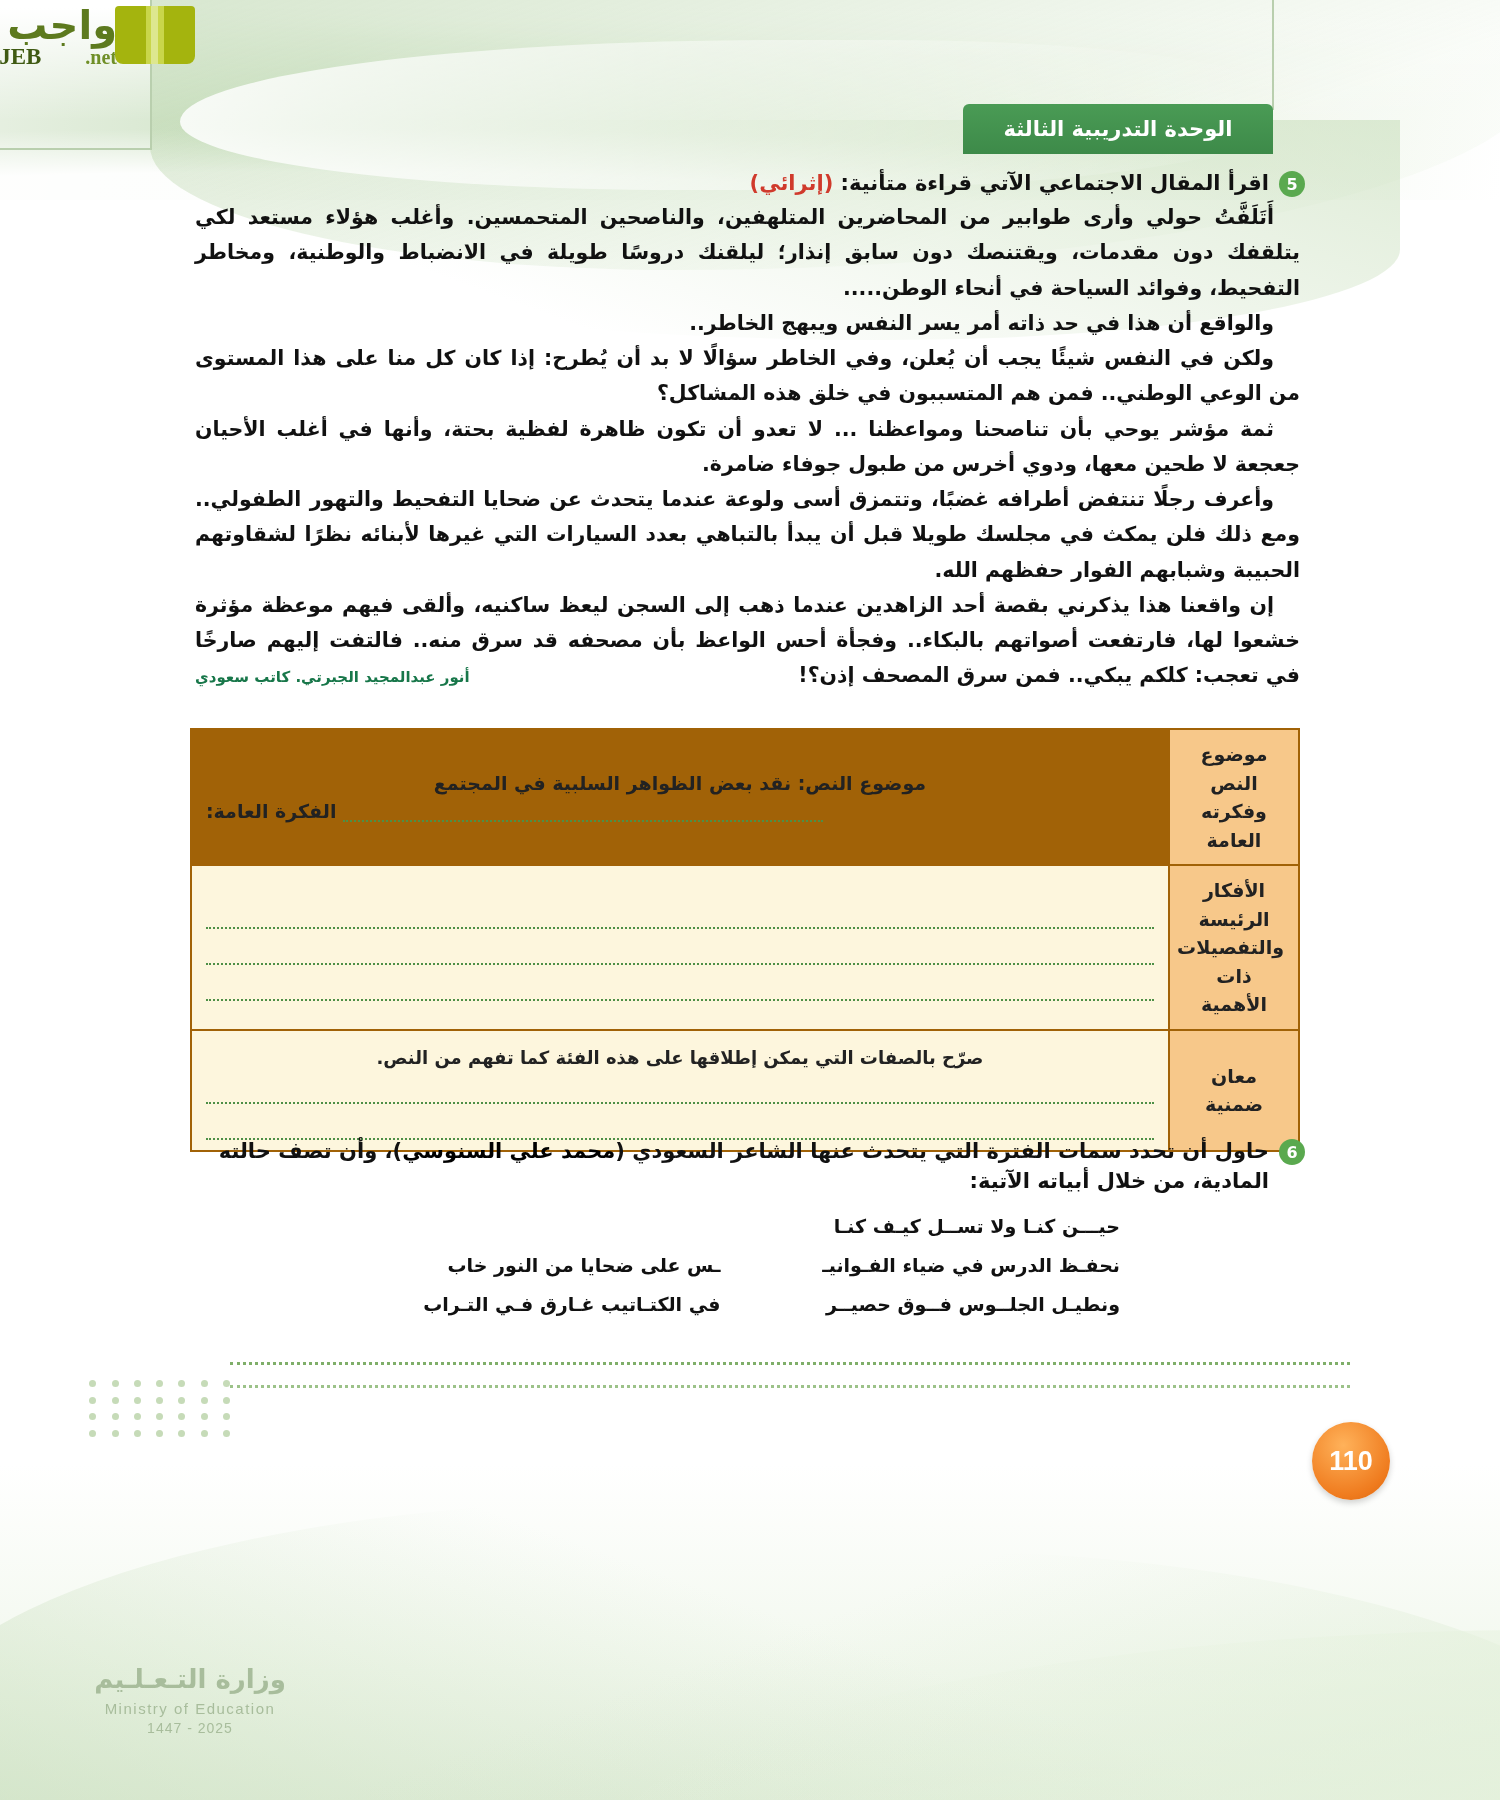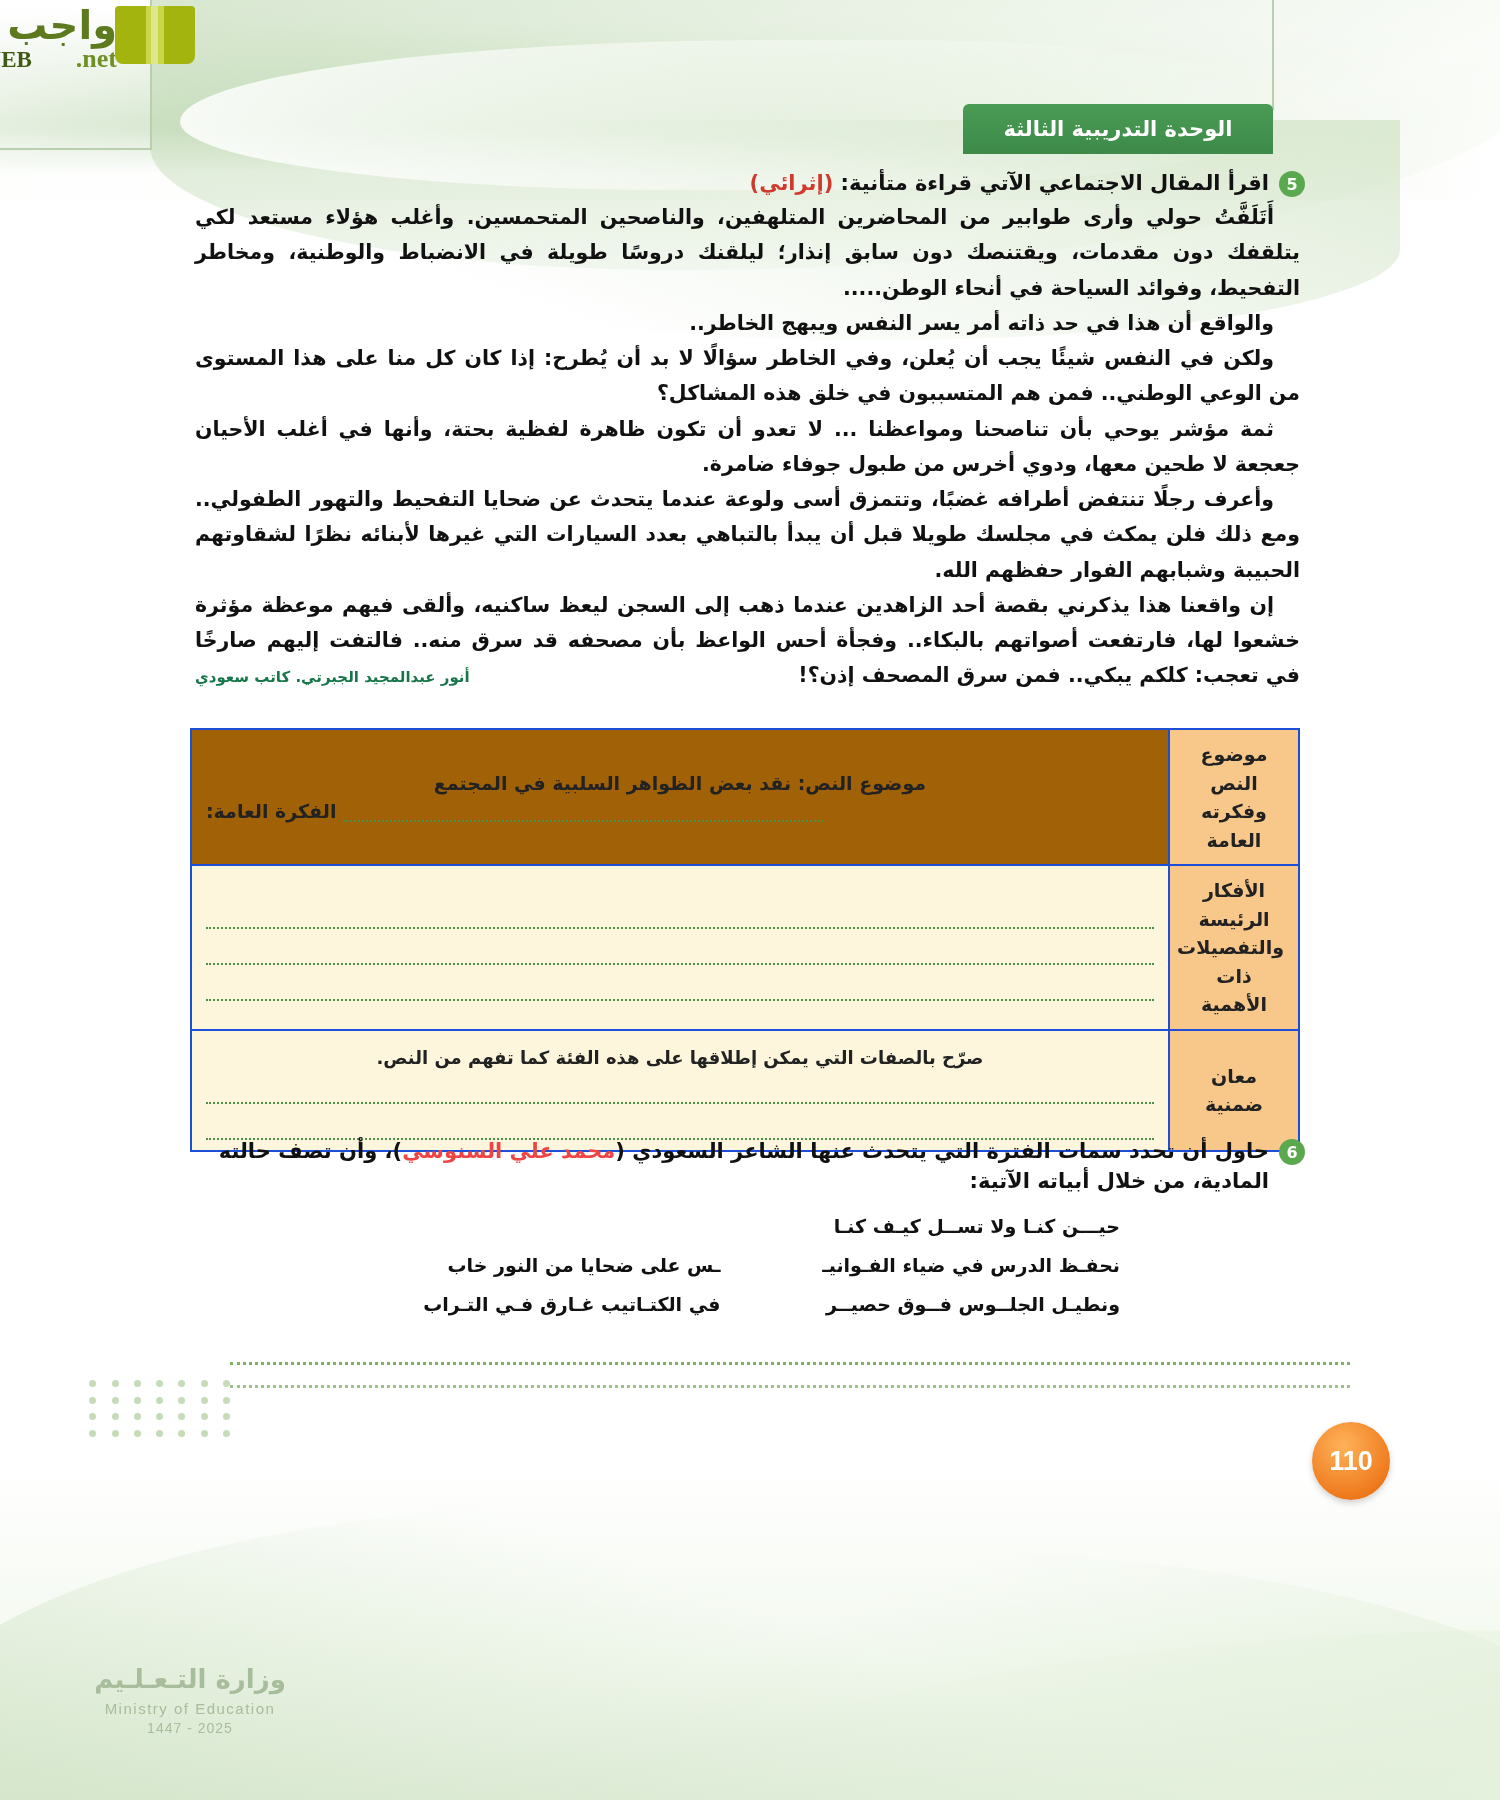".net" .logo-en .net { font-size: 26px -> 20px }
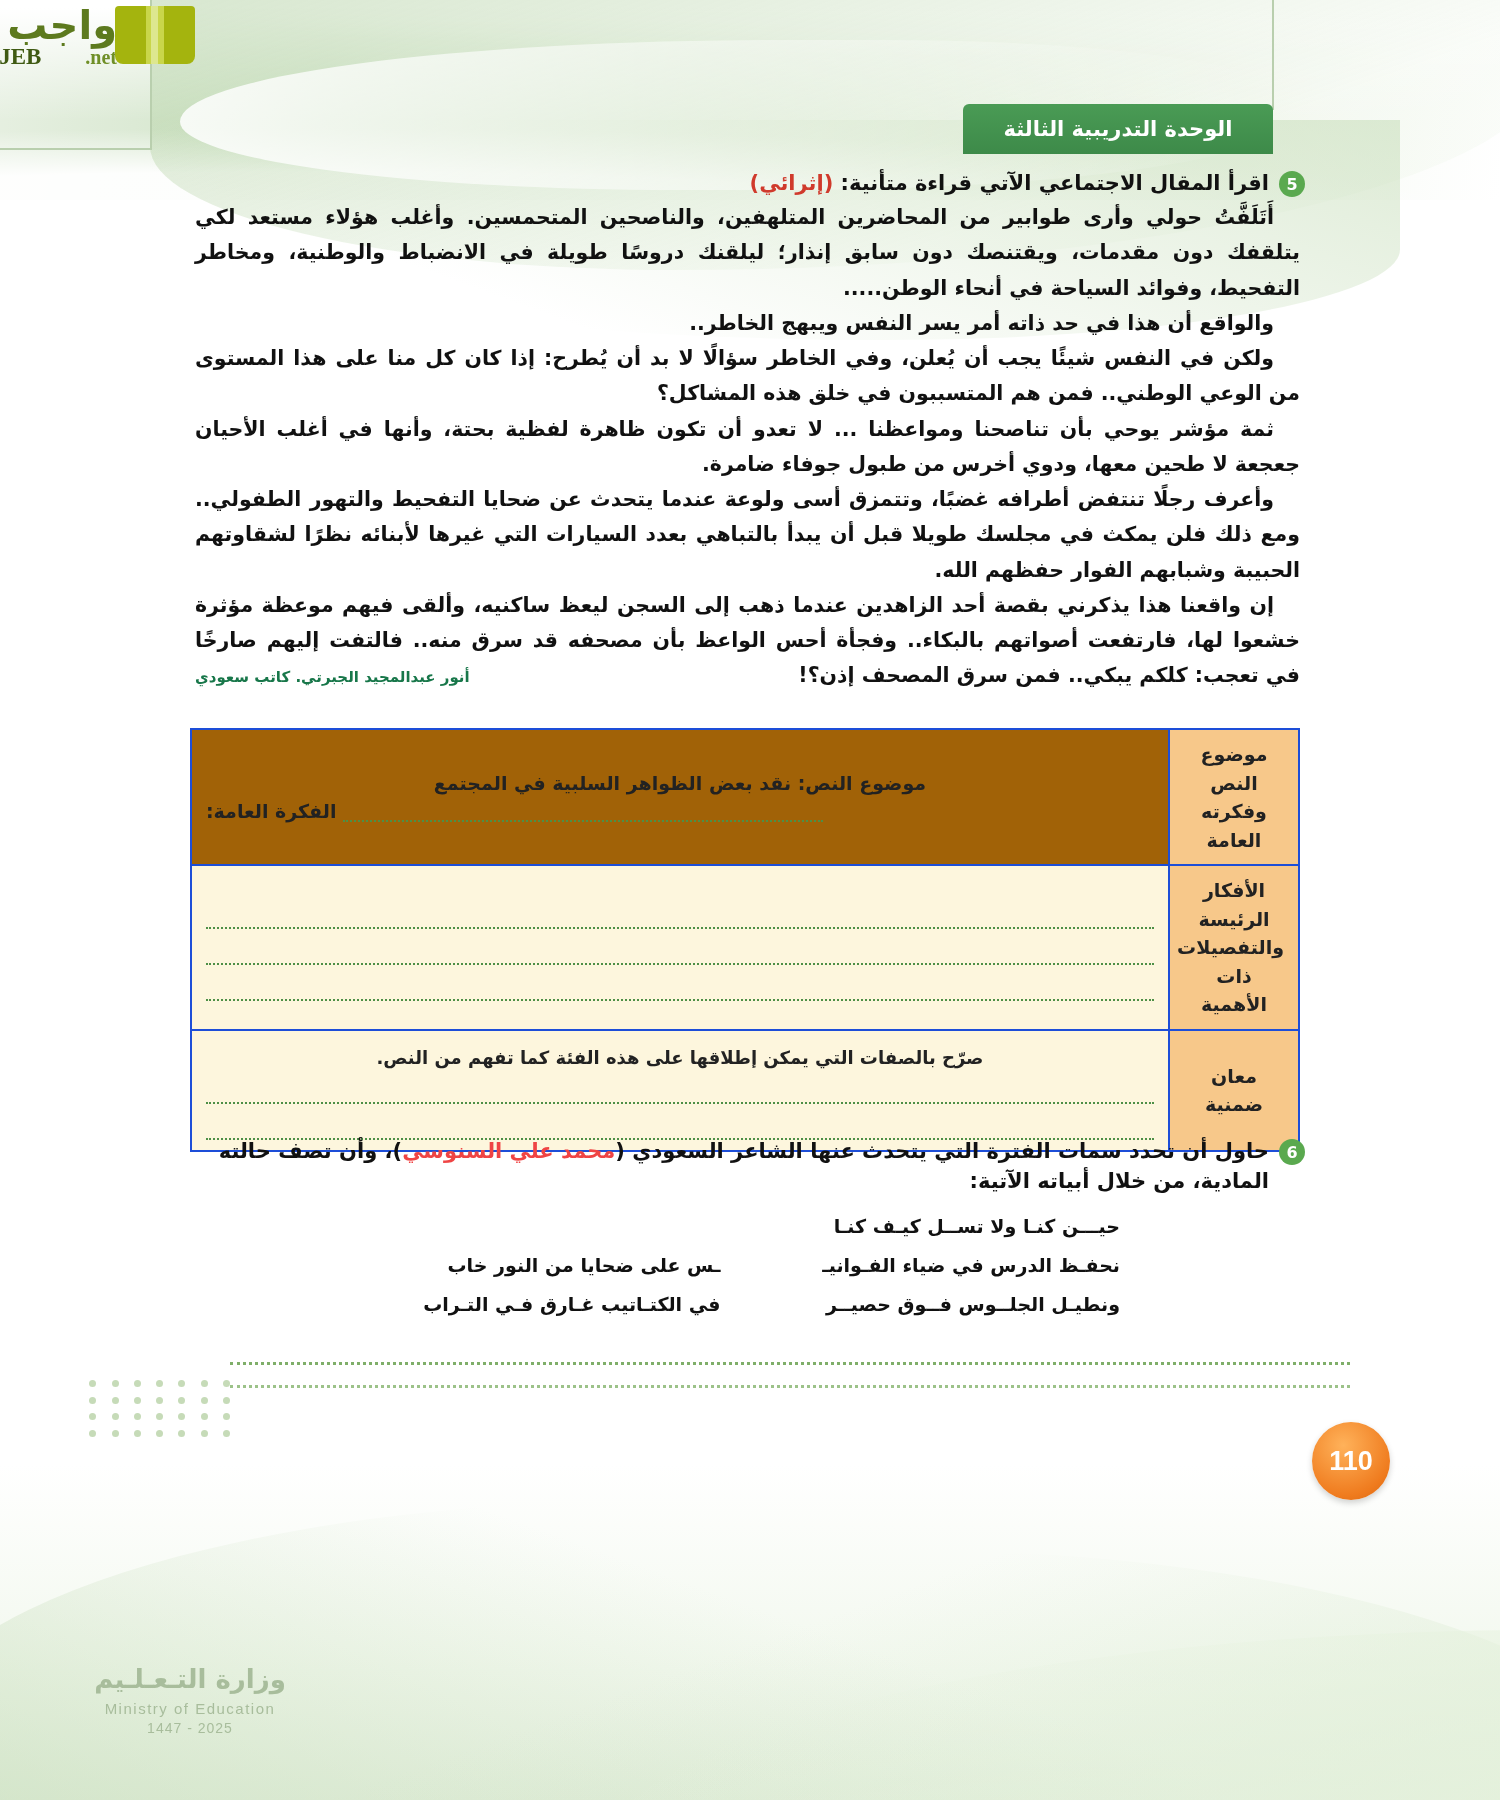"موضوع النص وفكرته العامة" .tbl td { border: 2px solid #1d4ed8 -> 2px solid #a16207 }
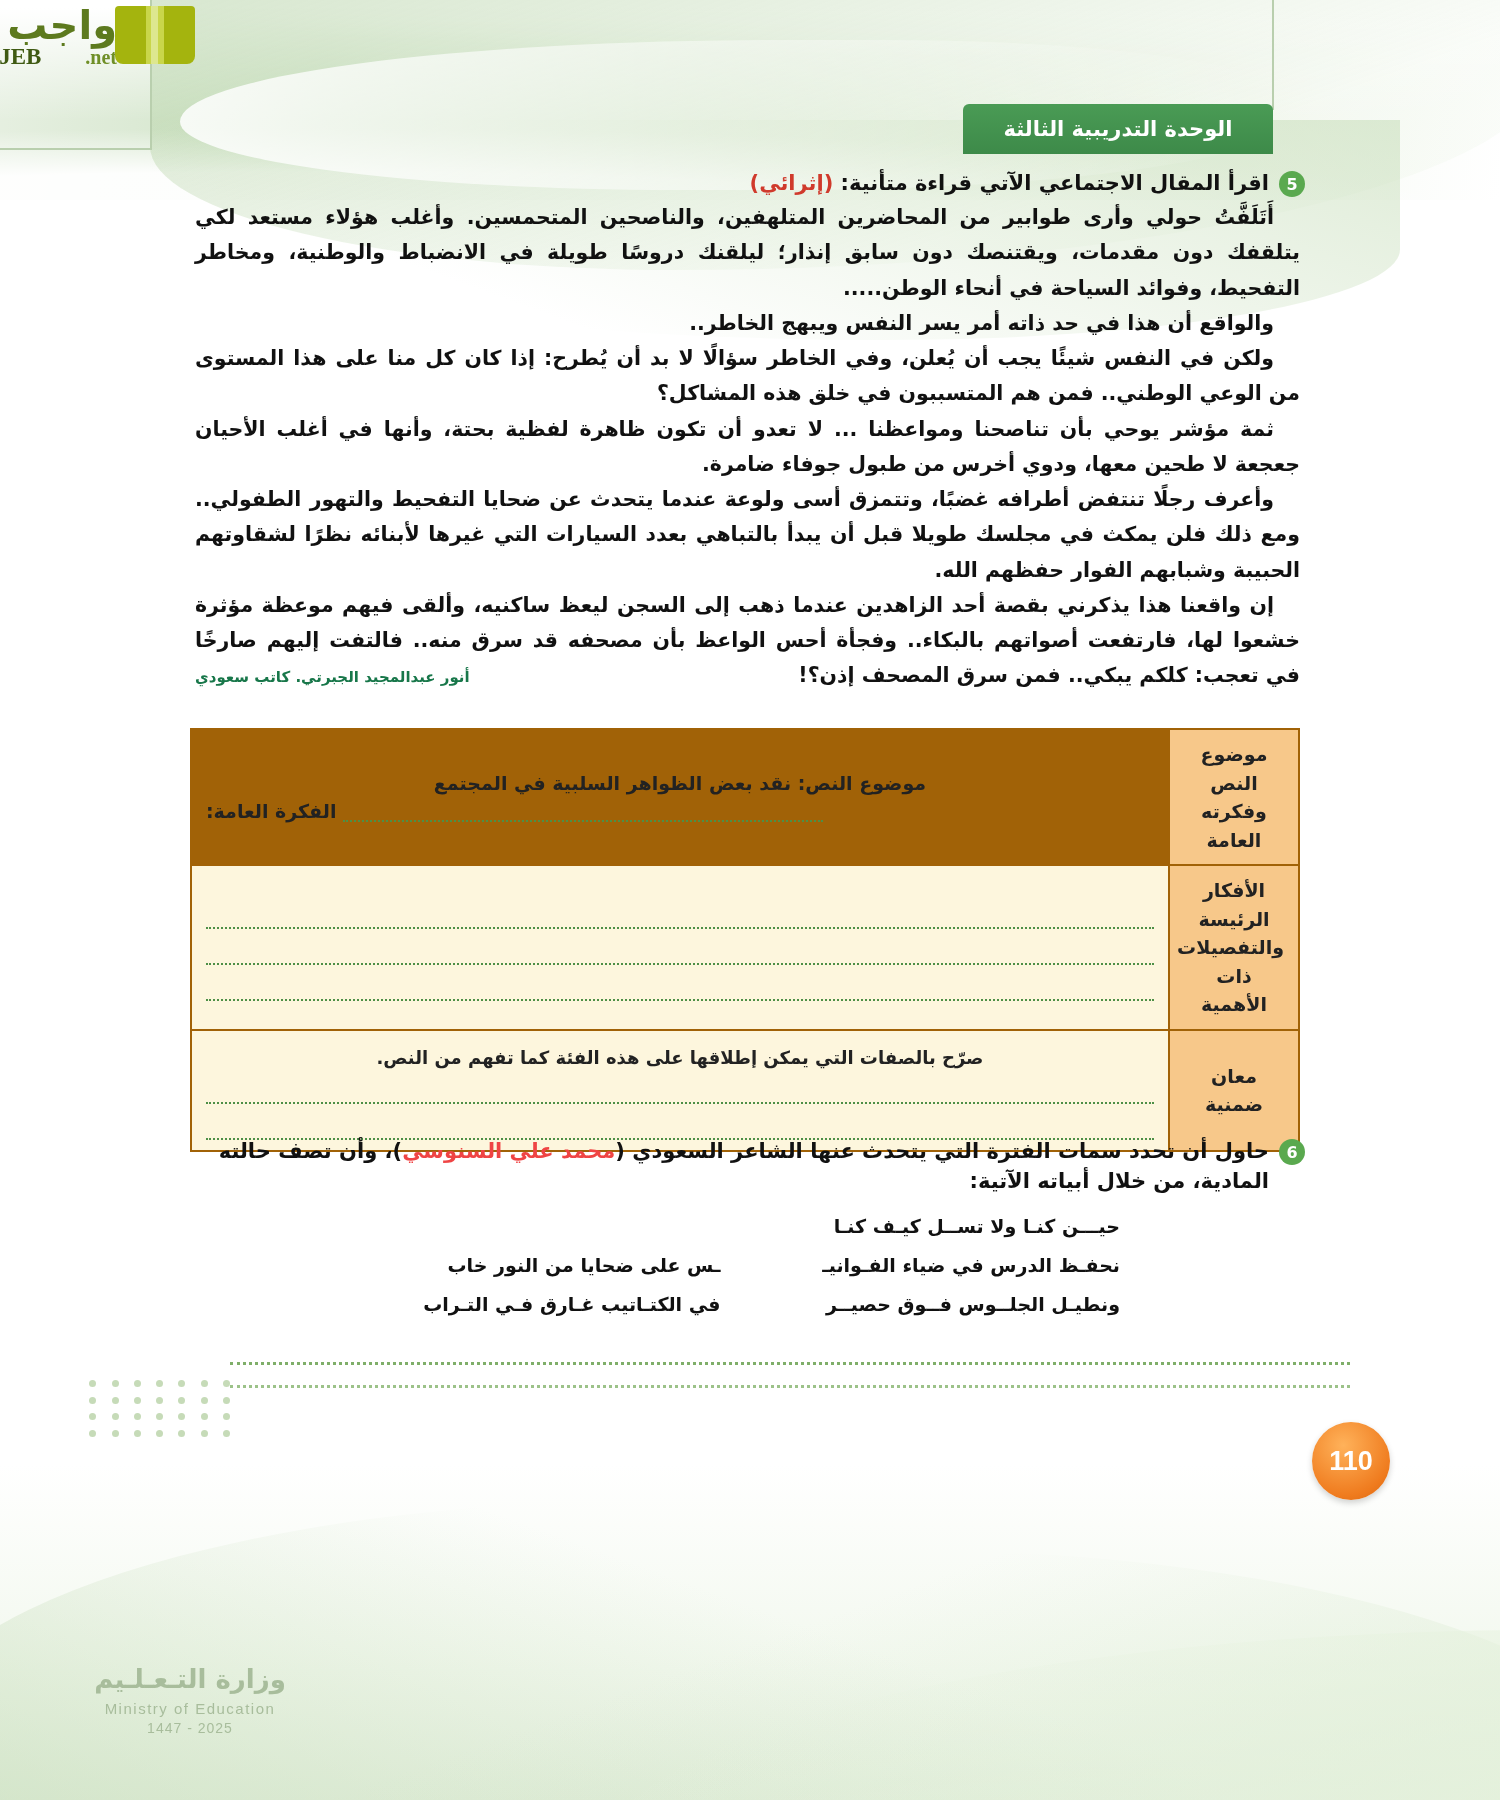"محمد علي السنوسي" .name-hl { color: #ef4444 -> #000000 }
